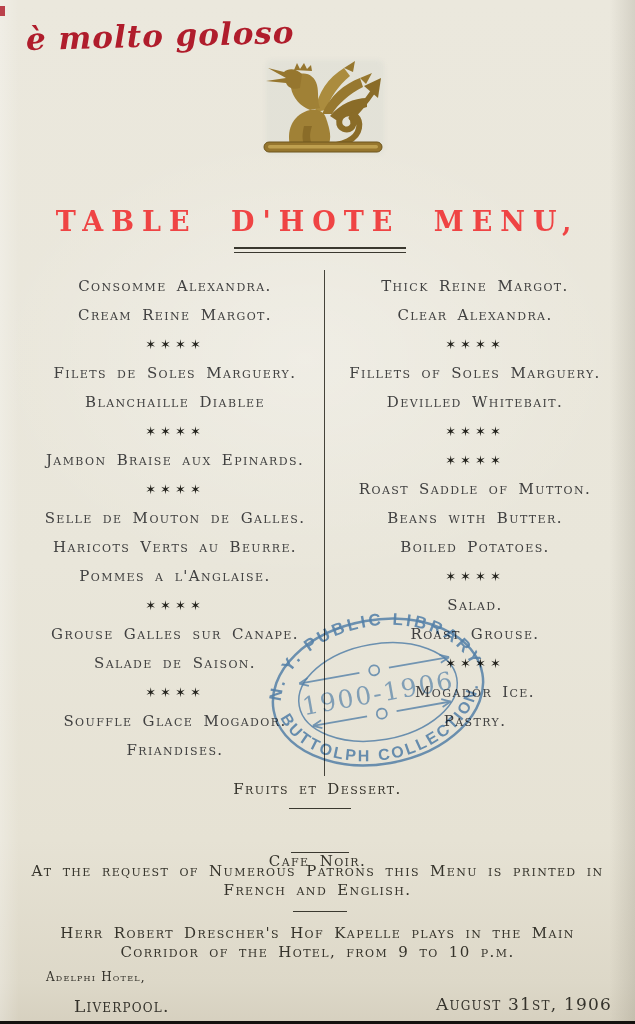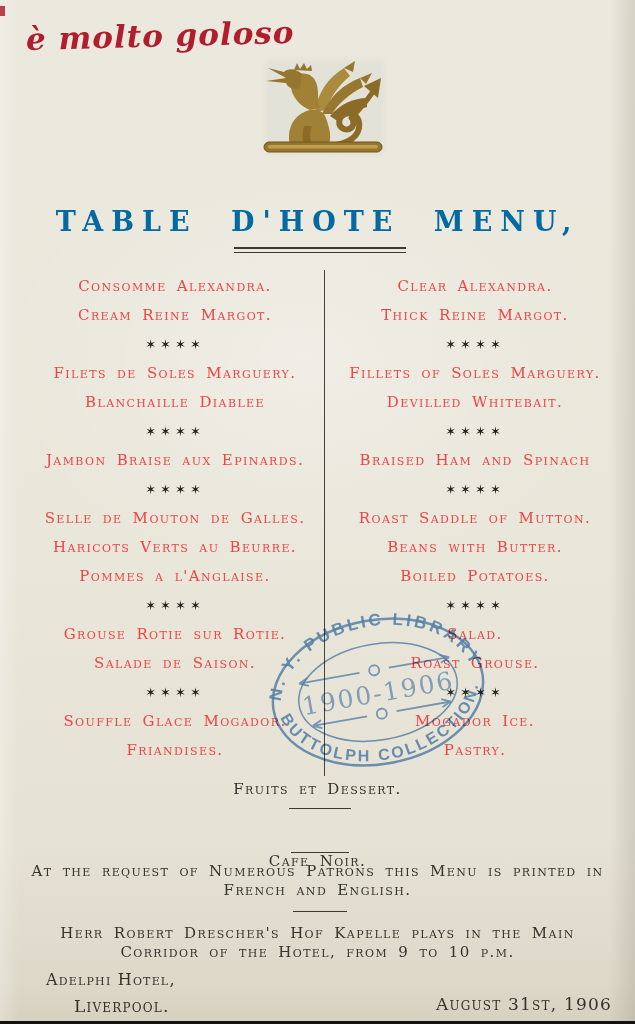"TABLE D'HOTE MENU," .title { color: #0369a1 -> #ef4444 }
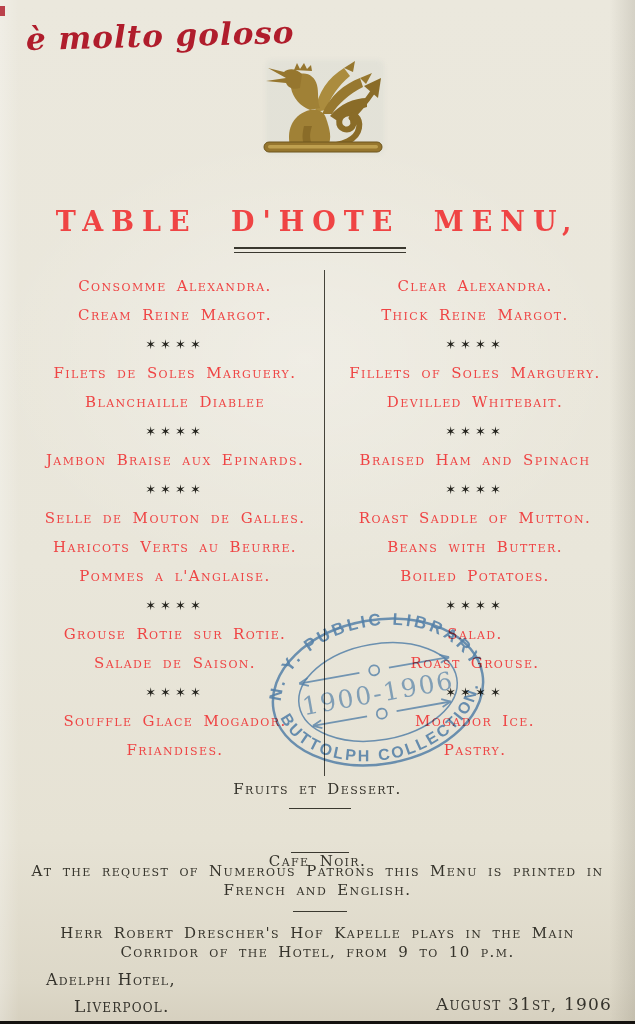"Consomme Alexandra." .menu-line { color: #ef4444 -> #404040 }
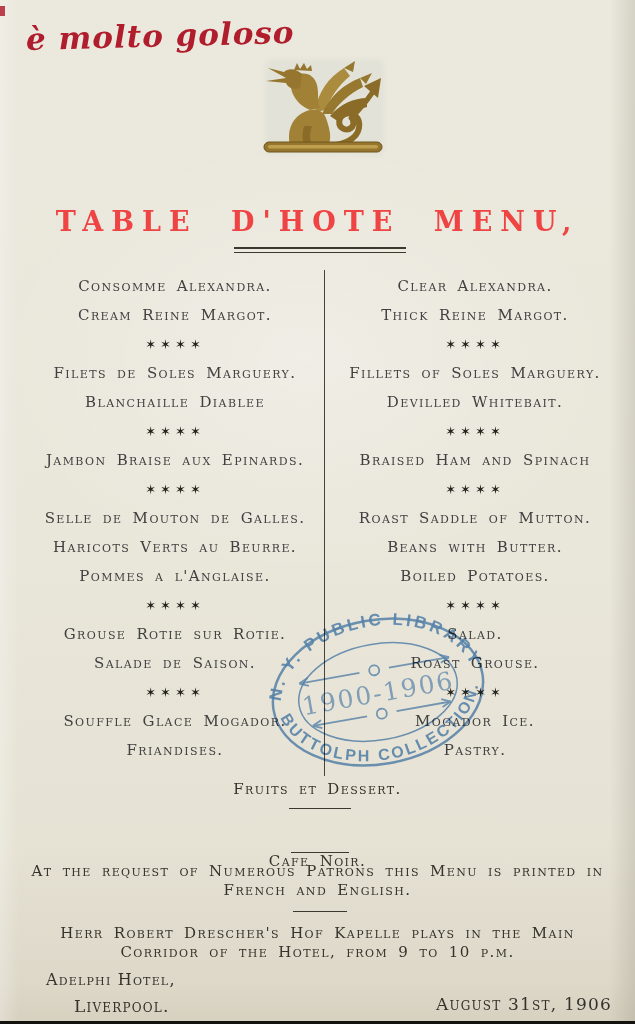"Clear Alexandra." div.menu-line { order: before "Thick Reine Margot." -> after "Thick Reine Margot." }
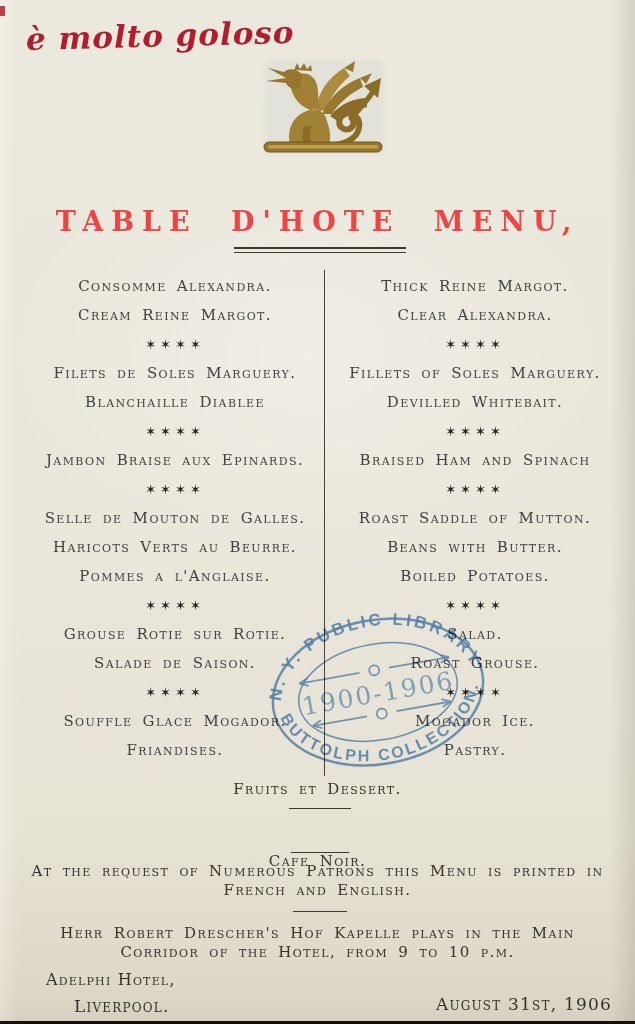"Braised Ham and Spinach" div.menu-line { html: <div>Braised Ham and Spinach</div> -> none }
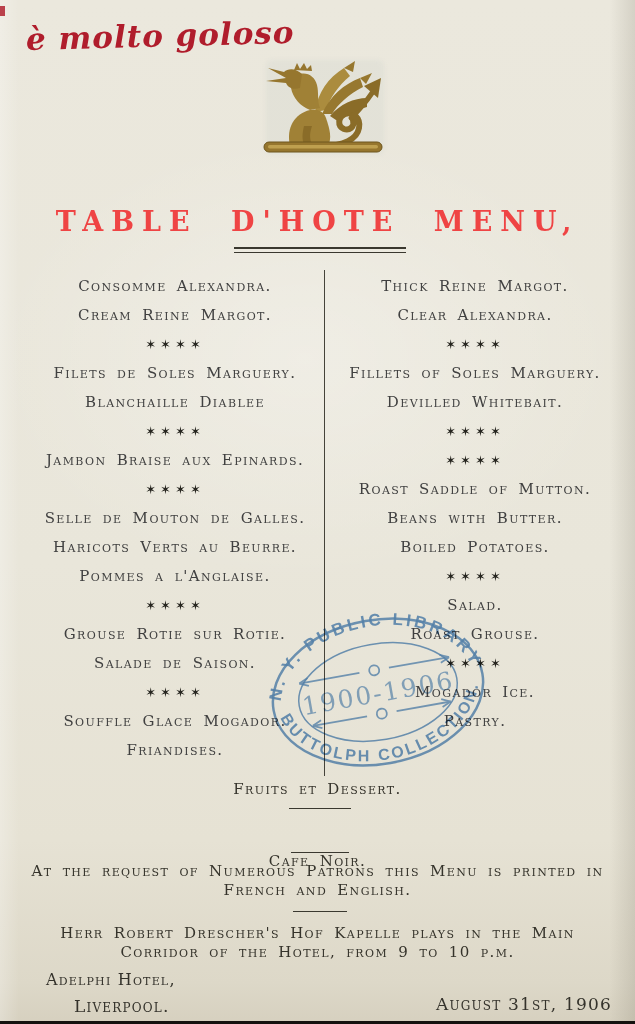"Grouse Rotie sur Rotie." div.menu-line { text: Rotie sur Rotie -> Galles sur Canape }
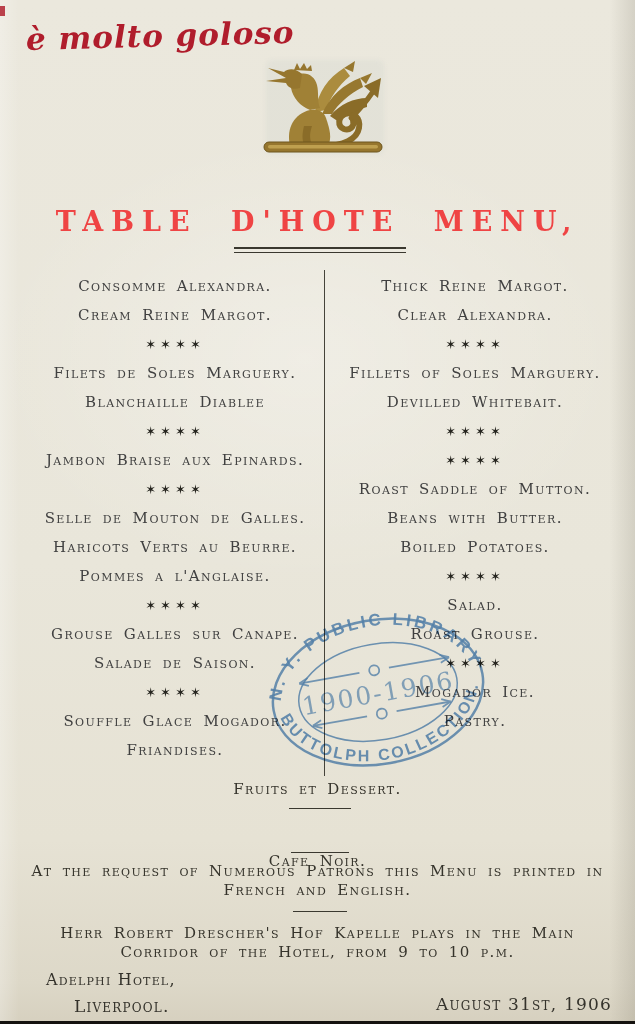"Adelphi Hotel," .hotel { font-size: 16px -> 12px }
